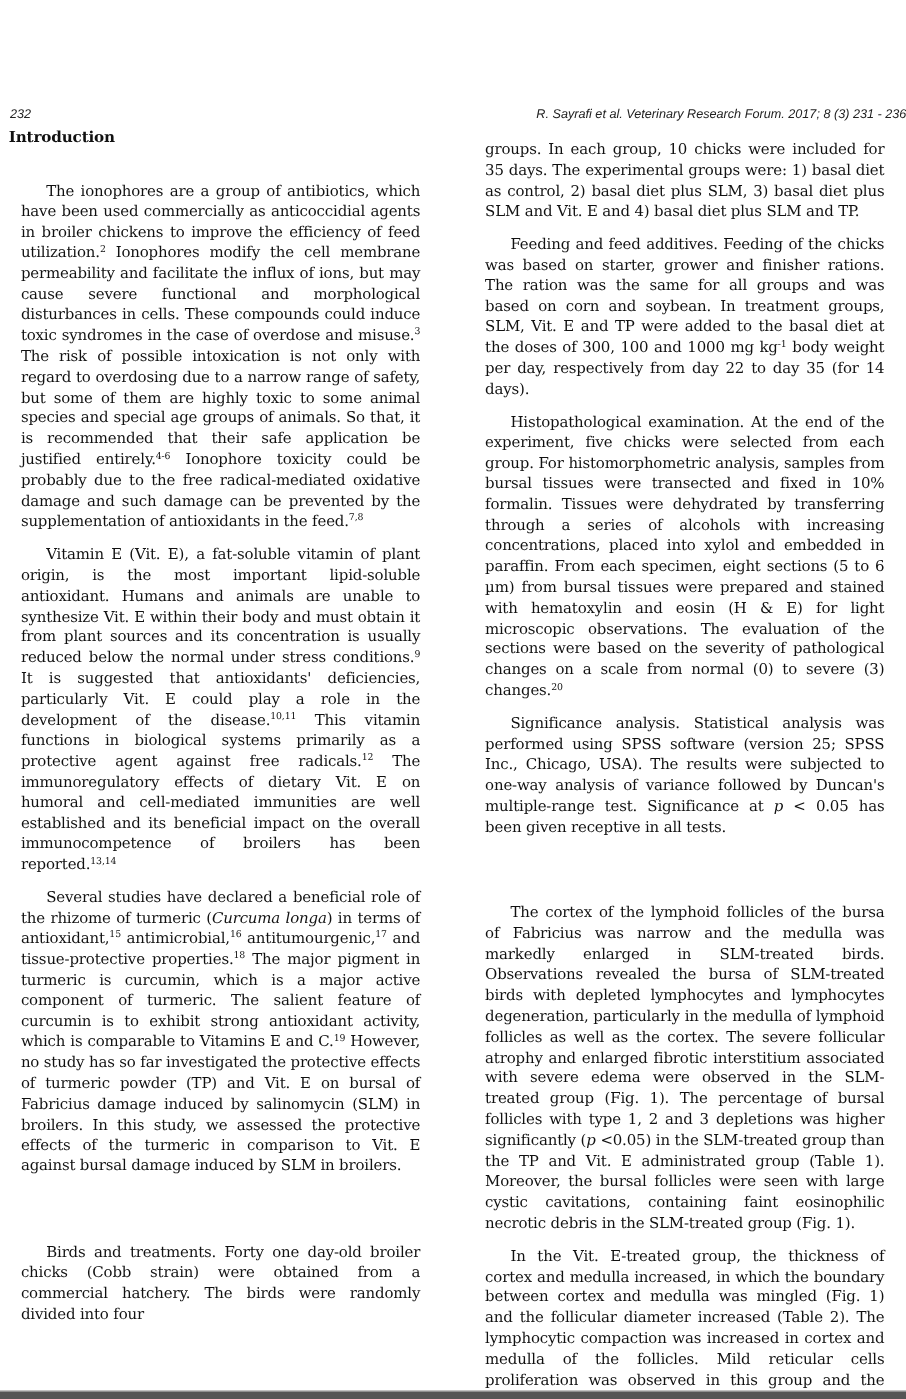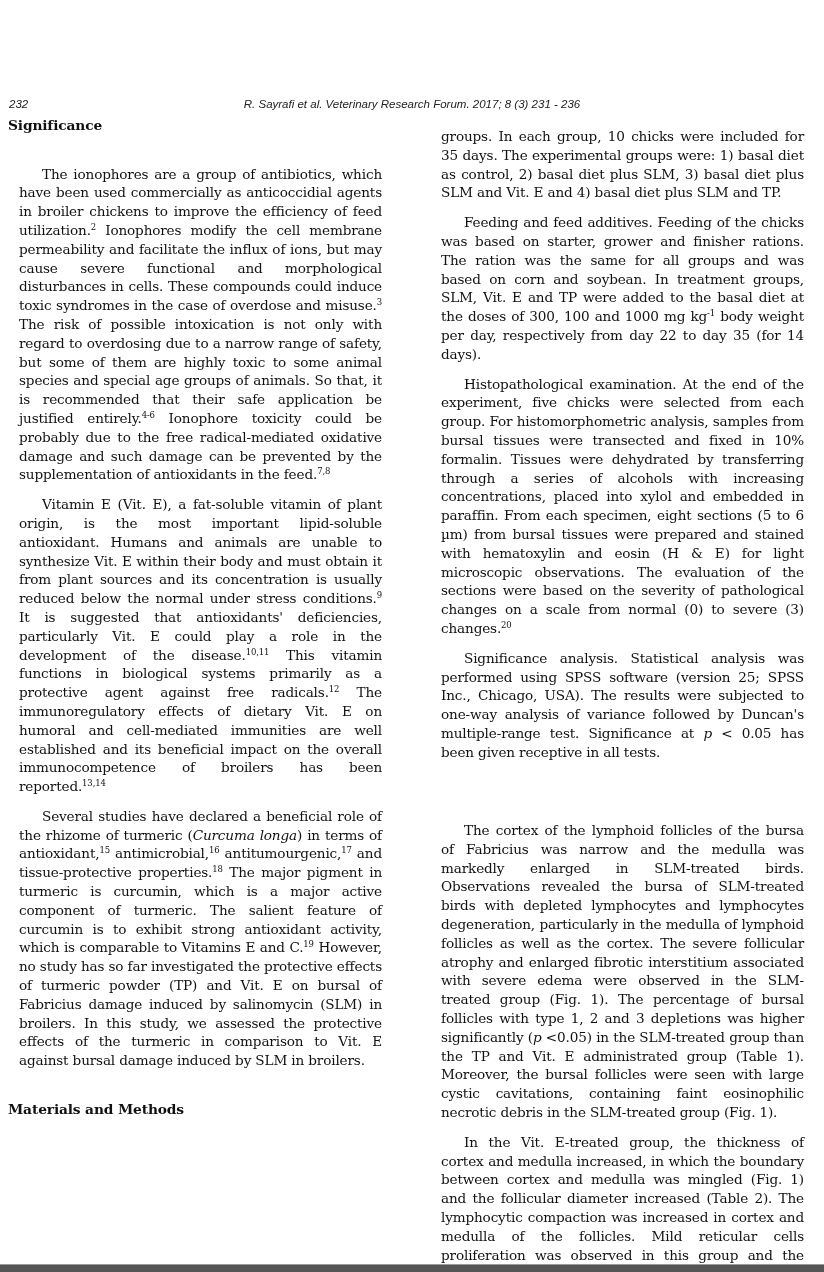"R. Sayrafi et al. Veterinary" .running-head .cite { text-align: center -> right }
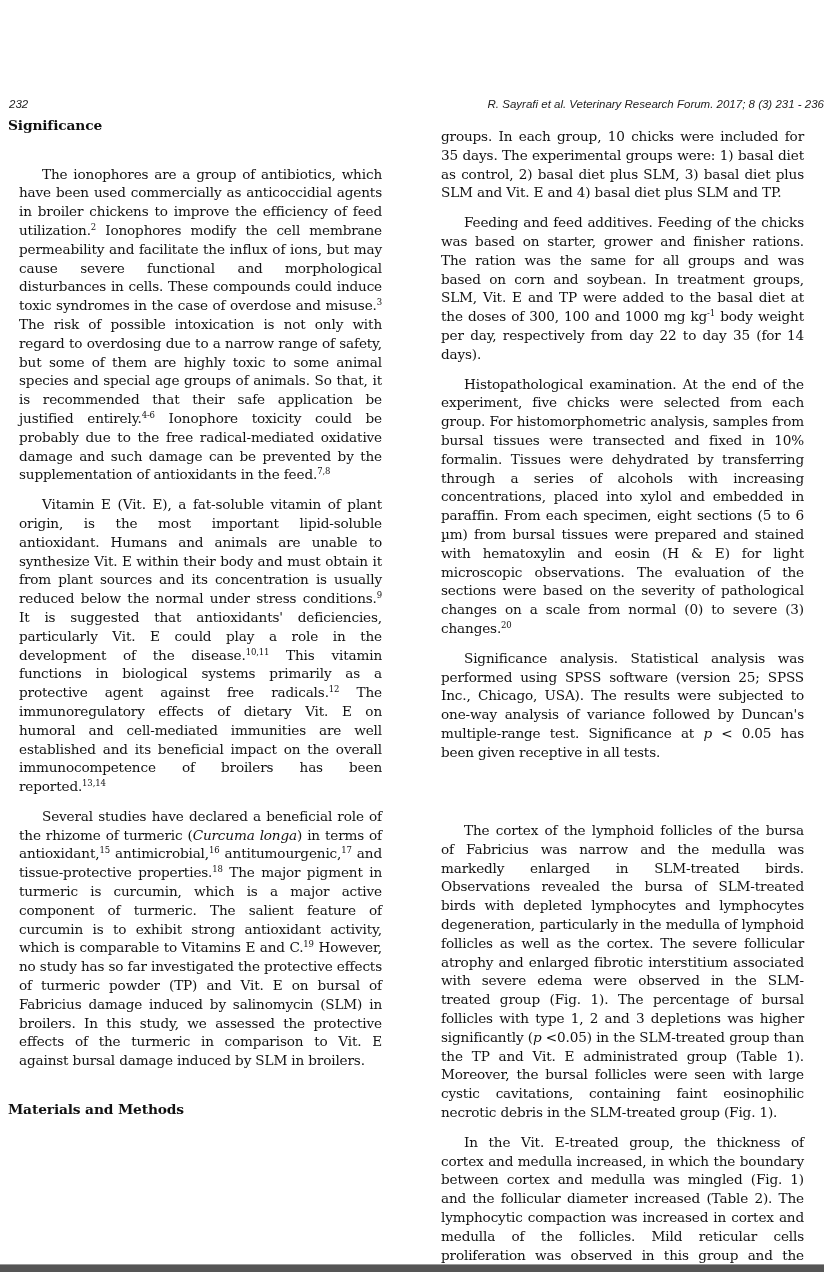"Significance" h2 { text: Significance -> Introduction }
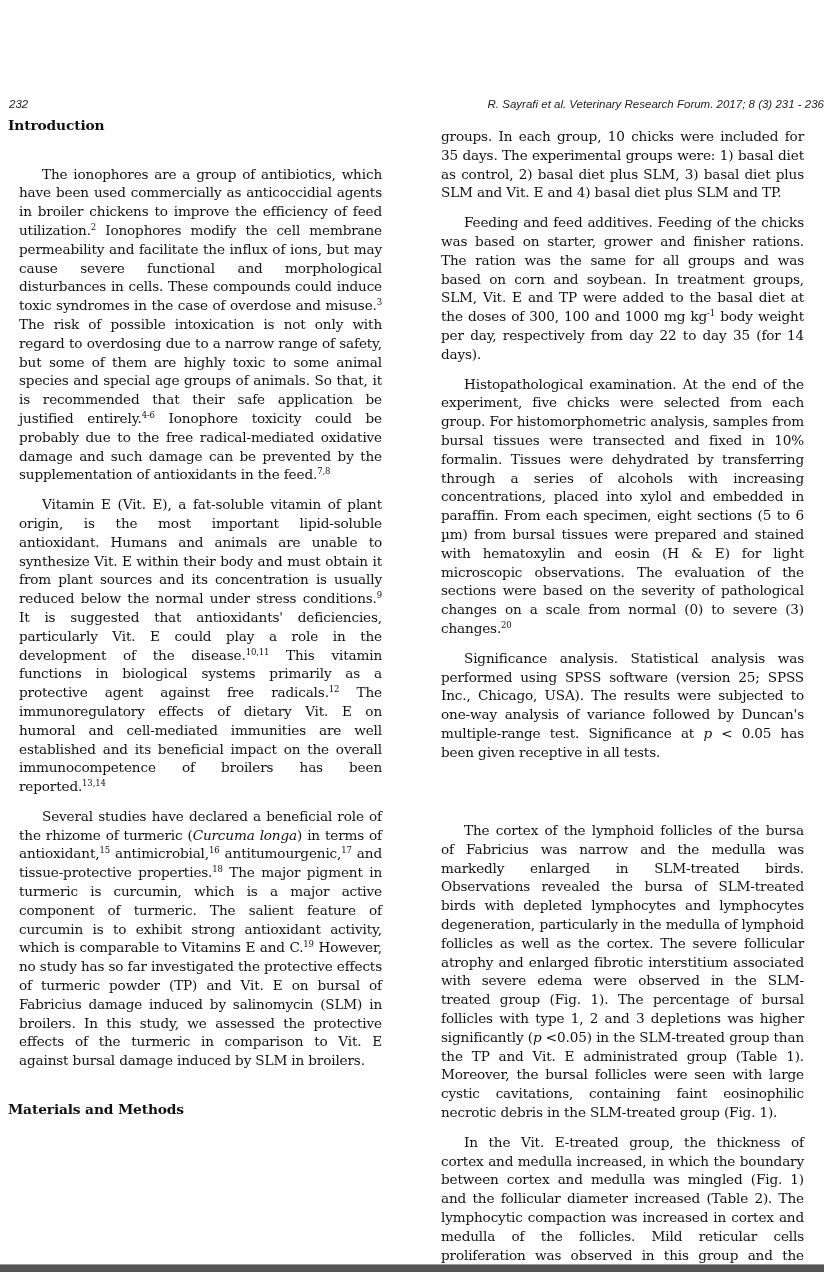"Materials and Methods" h2 { html: <h2>Materials and Methods</h2> -> none }
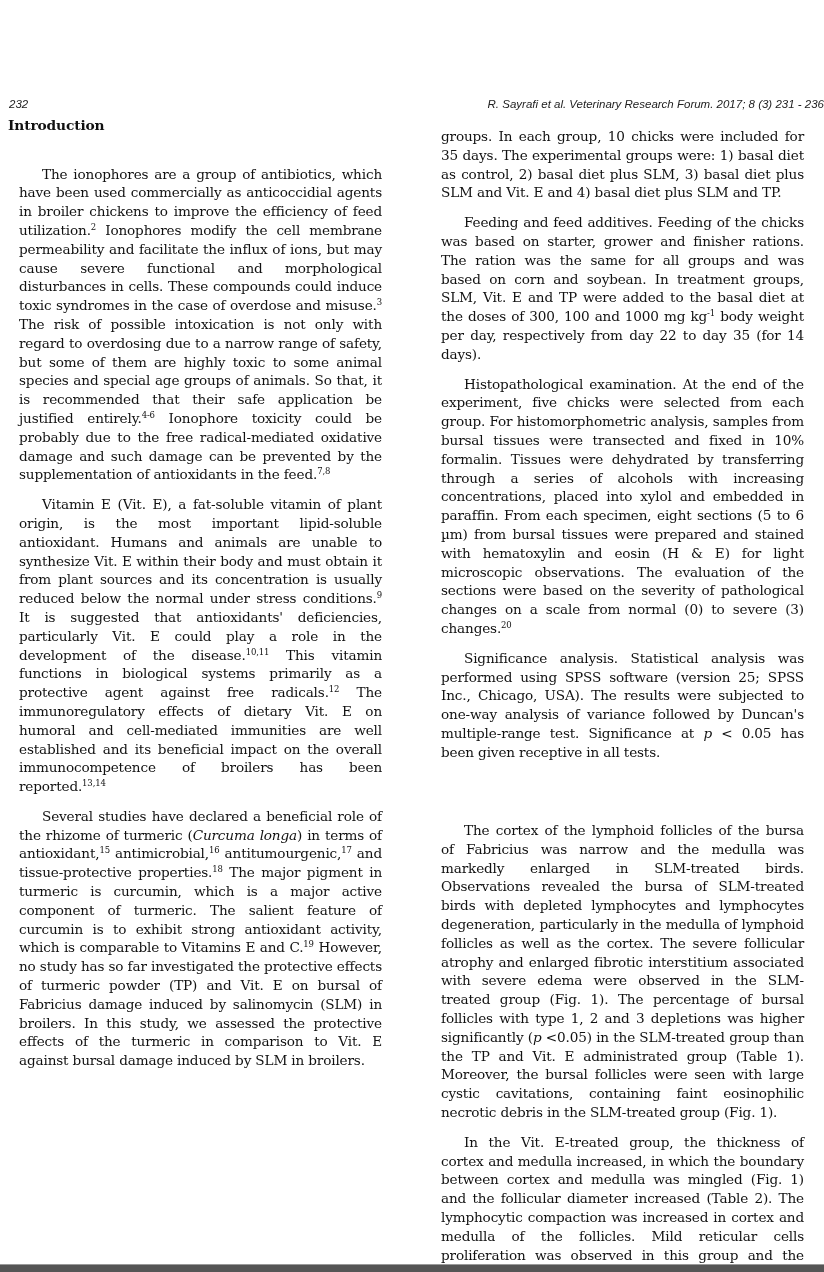"Birds and treatments. Forty one" p { html: none -> <p><span>Birds and treatments.</span><span> Forty one day-old broiler chicks (Cobb strain) were obtained from a commercial hatchery. The birds were randomly divided into four</span></p> }
